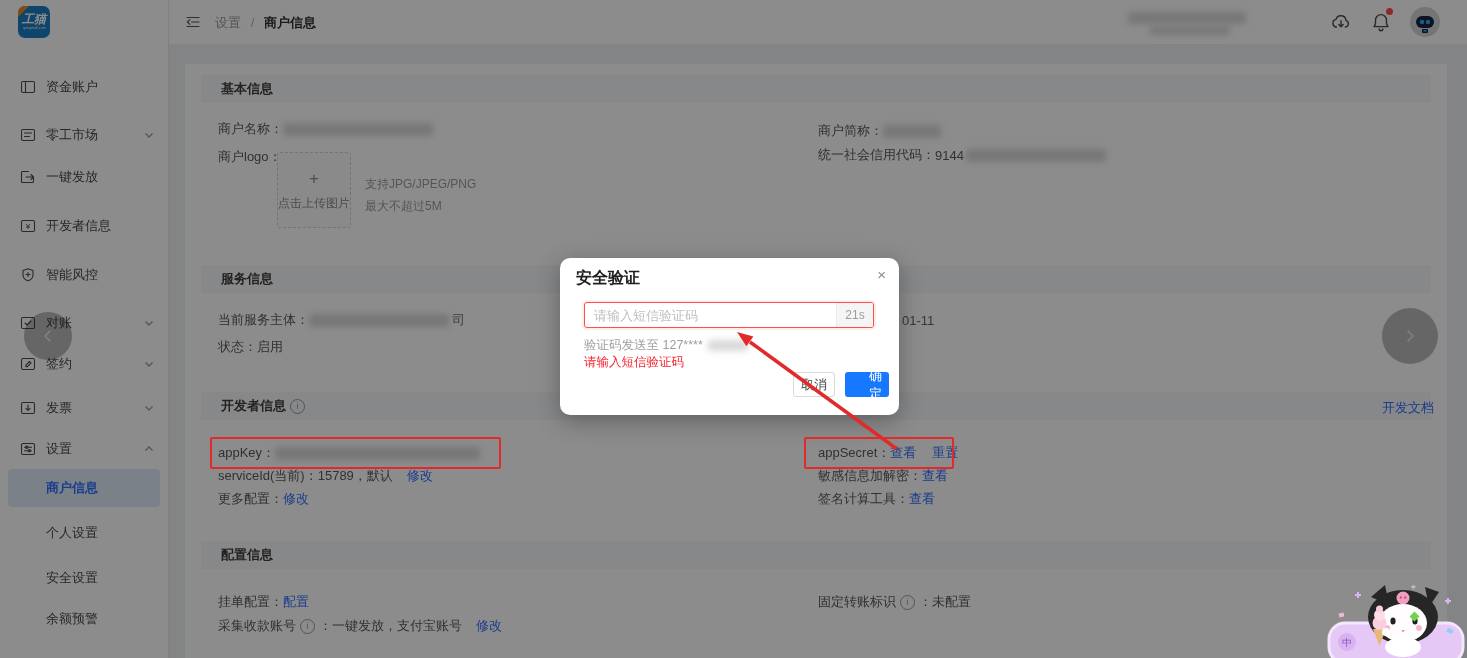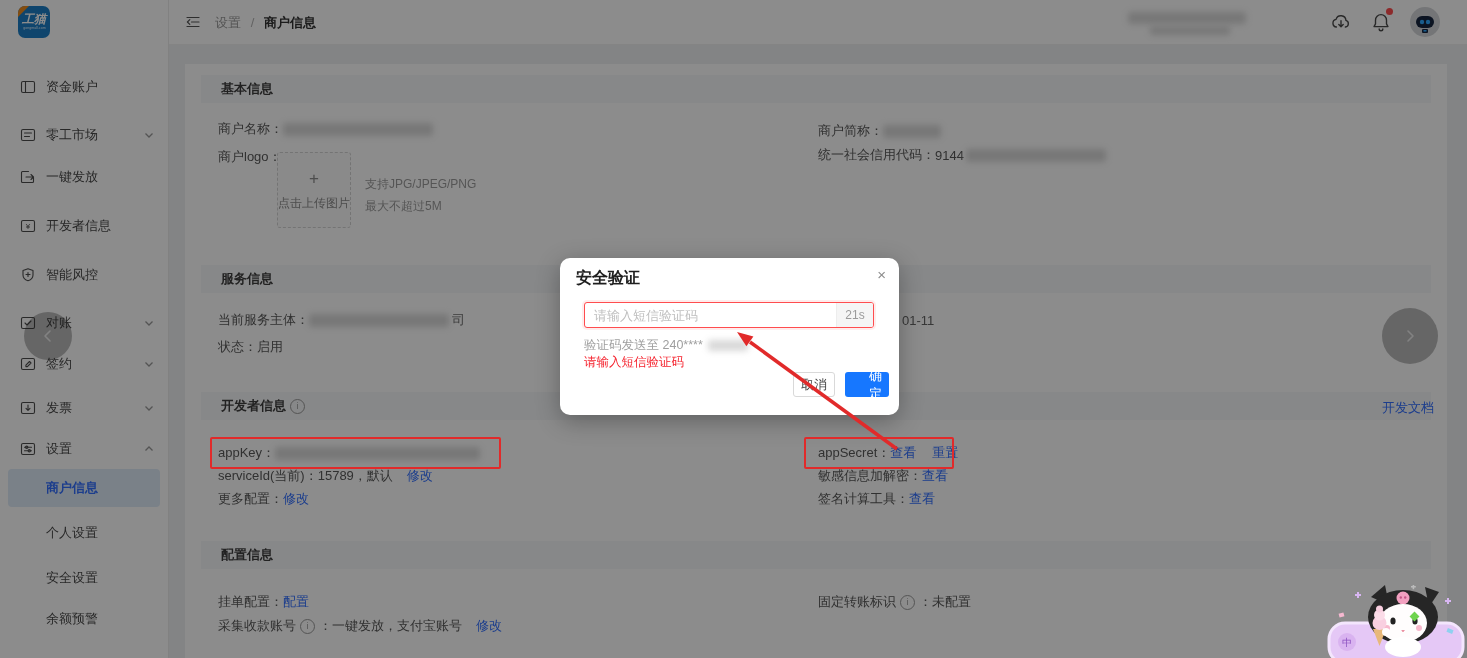"验证码发送至 240****" span { text: 240 -> 127 }
